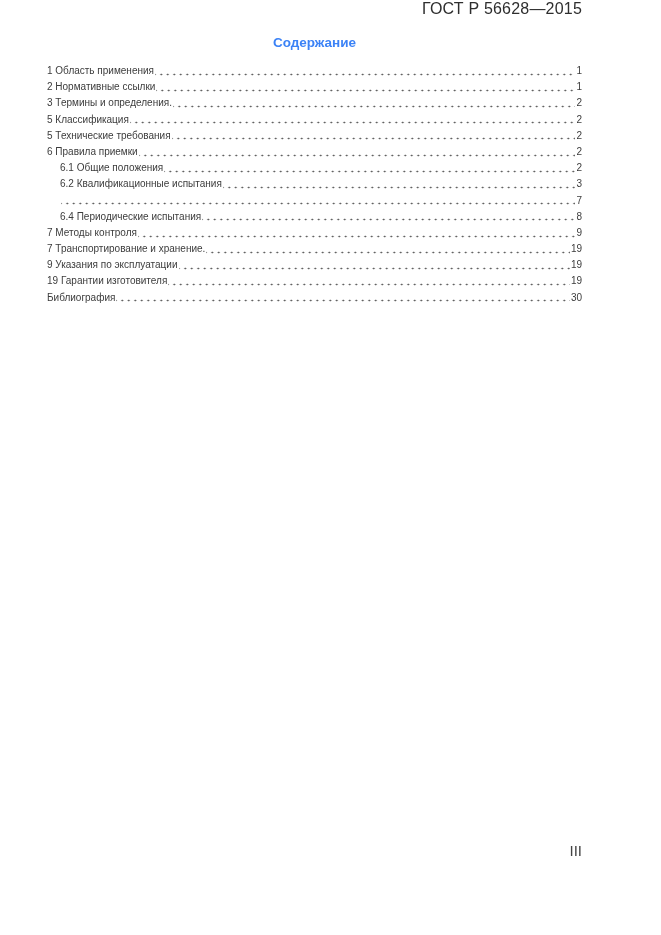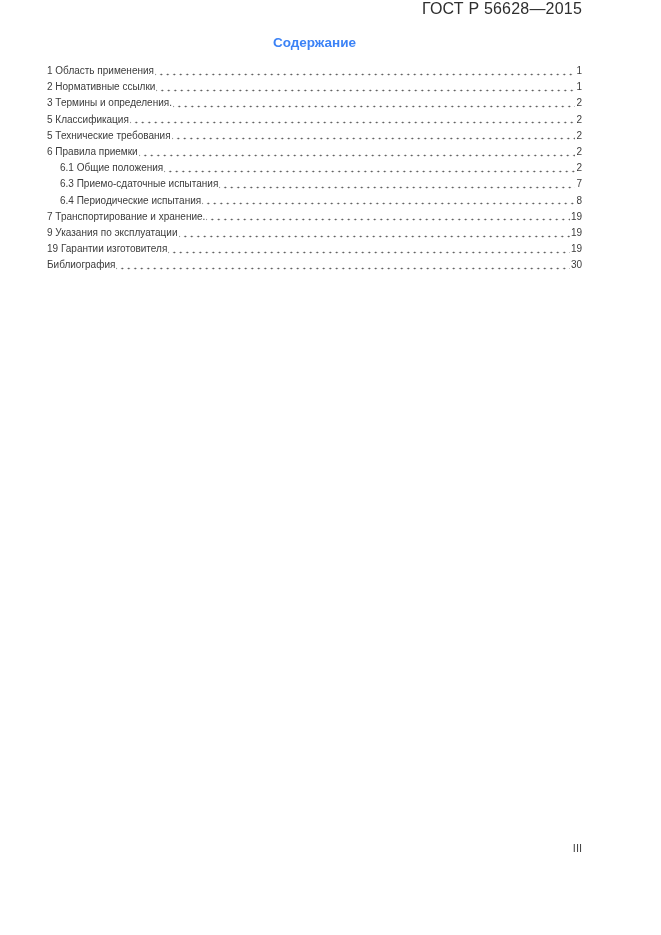"6.2 Квалификационные испытания" div.toc-row { html: none -> <div> <span>6.2 Квалификационные испытания</span> <span></span> <span>3</span> </div> }
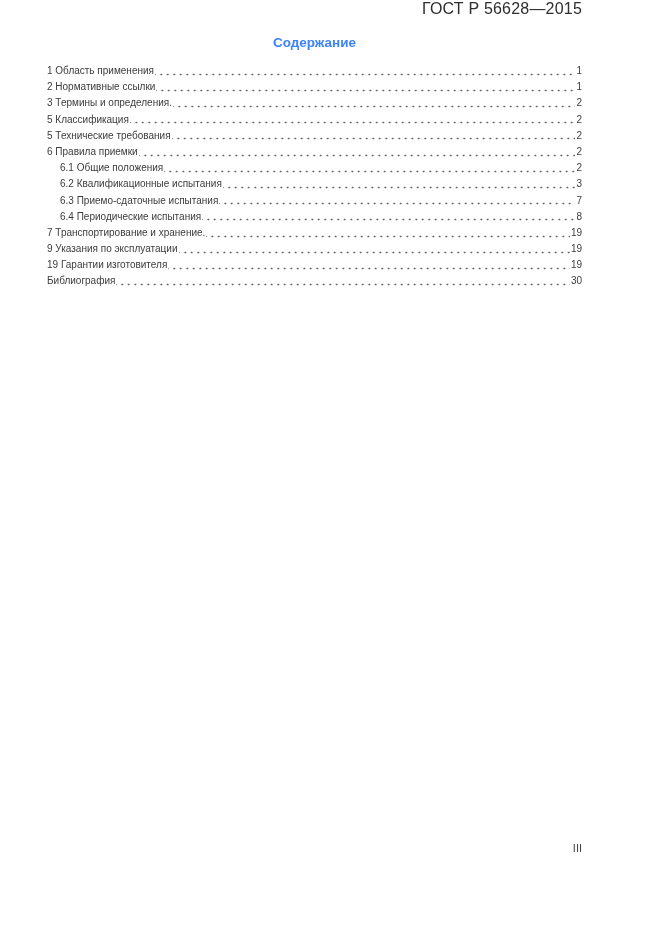"6.3 Приемо-сдаточные испытания" span.toc-label { html: <span>6.3 Приемо-сдаточные испытания</span> -> none }
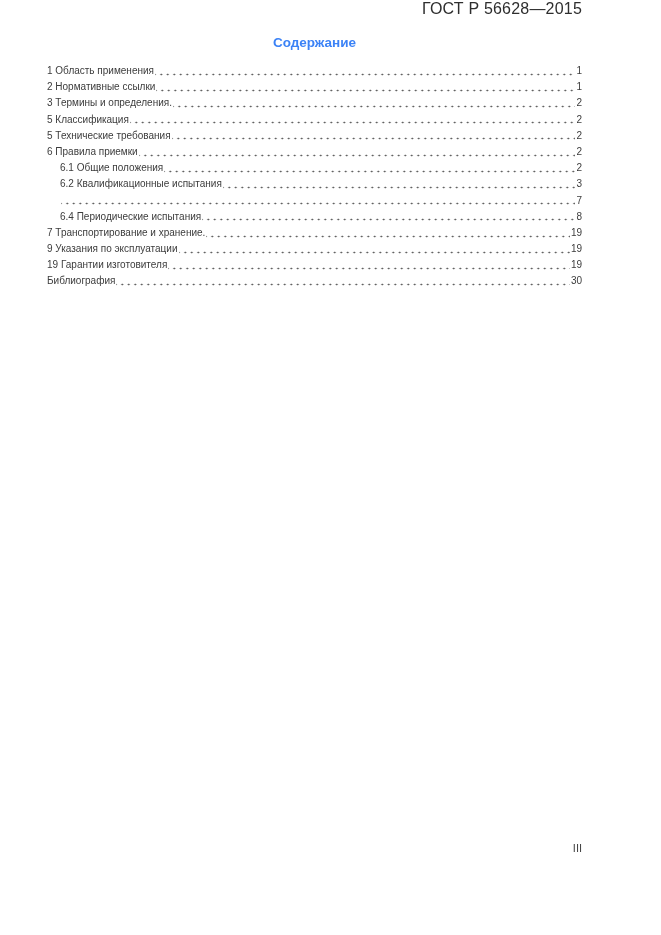"7 Методы контроля" div.toc-row { html: none -> <div> <span>7 Методы контроля</span> <span></span> <span>9</span> </div> }
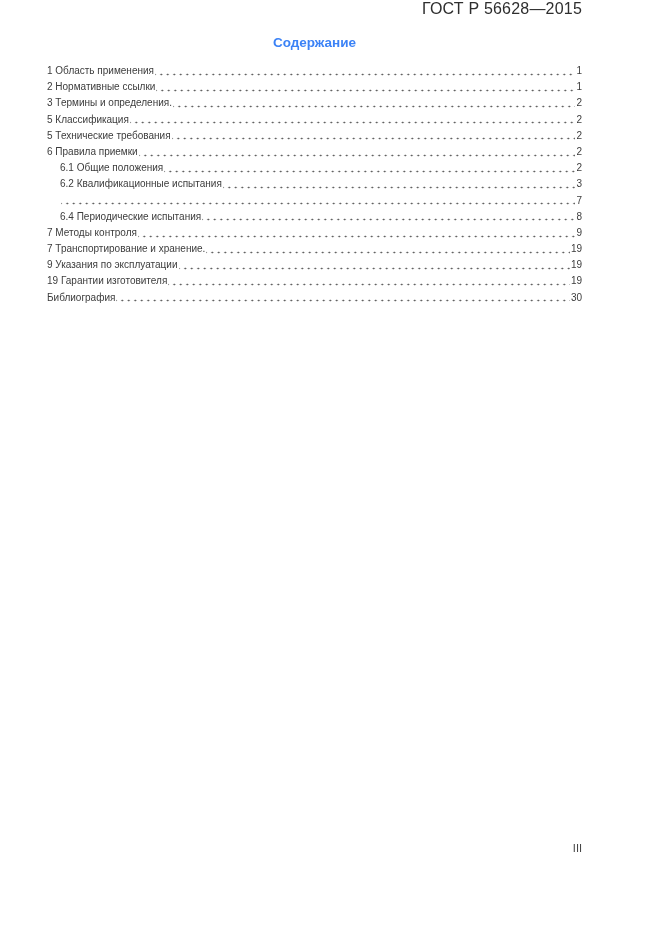"III" .doc-footer { font-size: 11px -> 15px }
